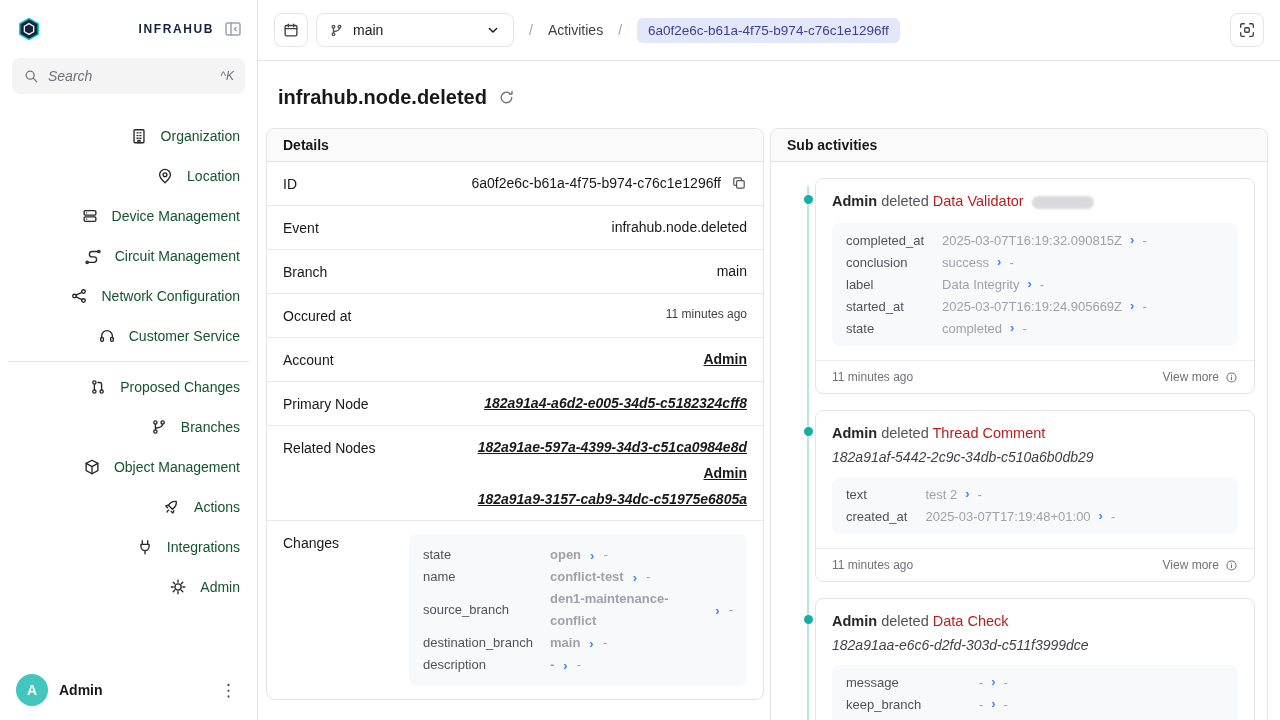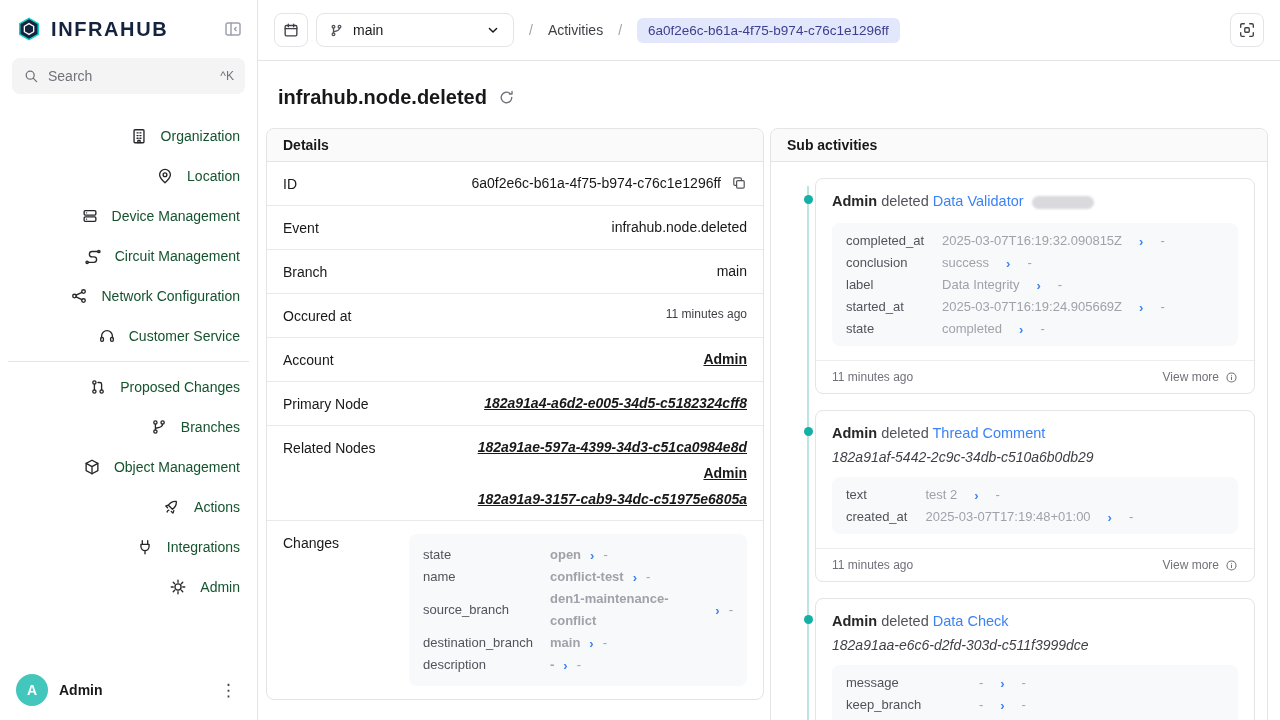"INFRAHUB" .logo-text { font-size: 20px -> 12px; text-align: none -> right }
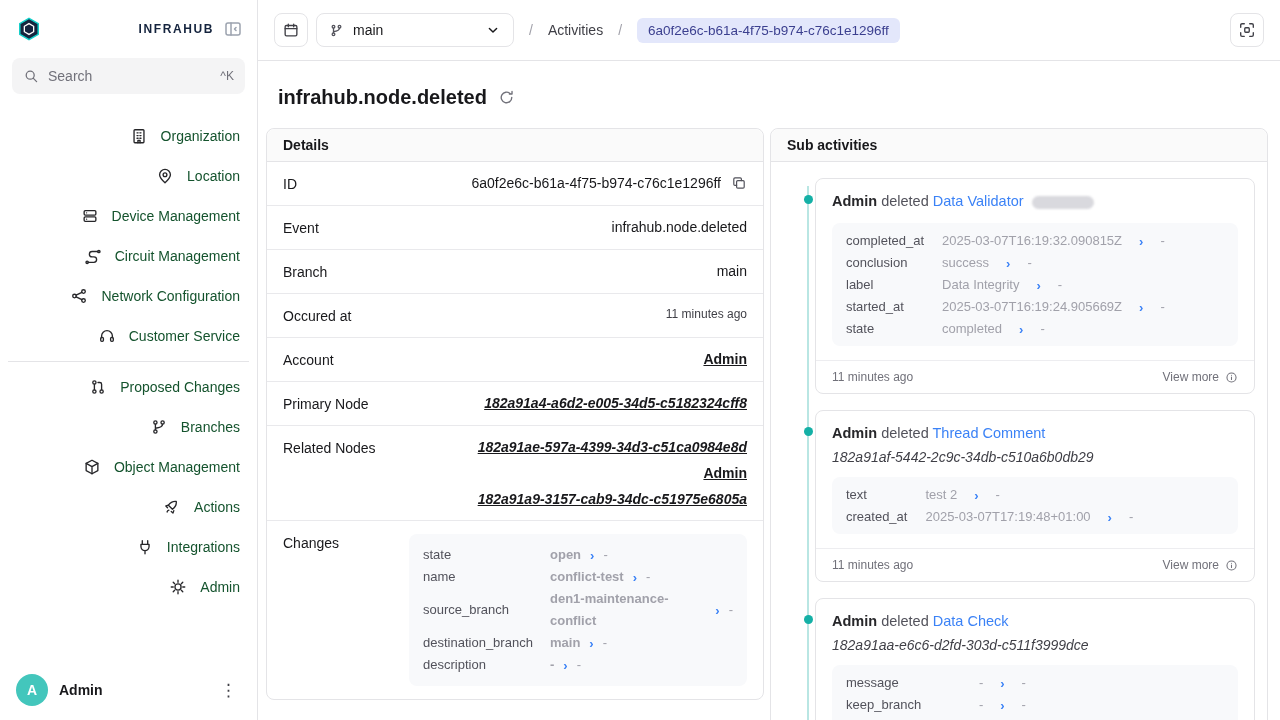"Search" .search-box { font-style: none -> italic }
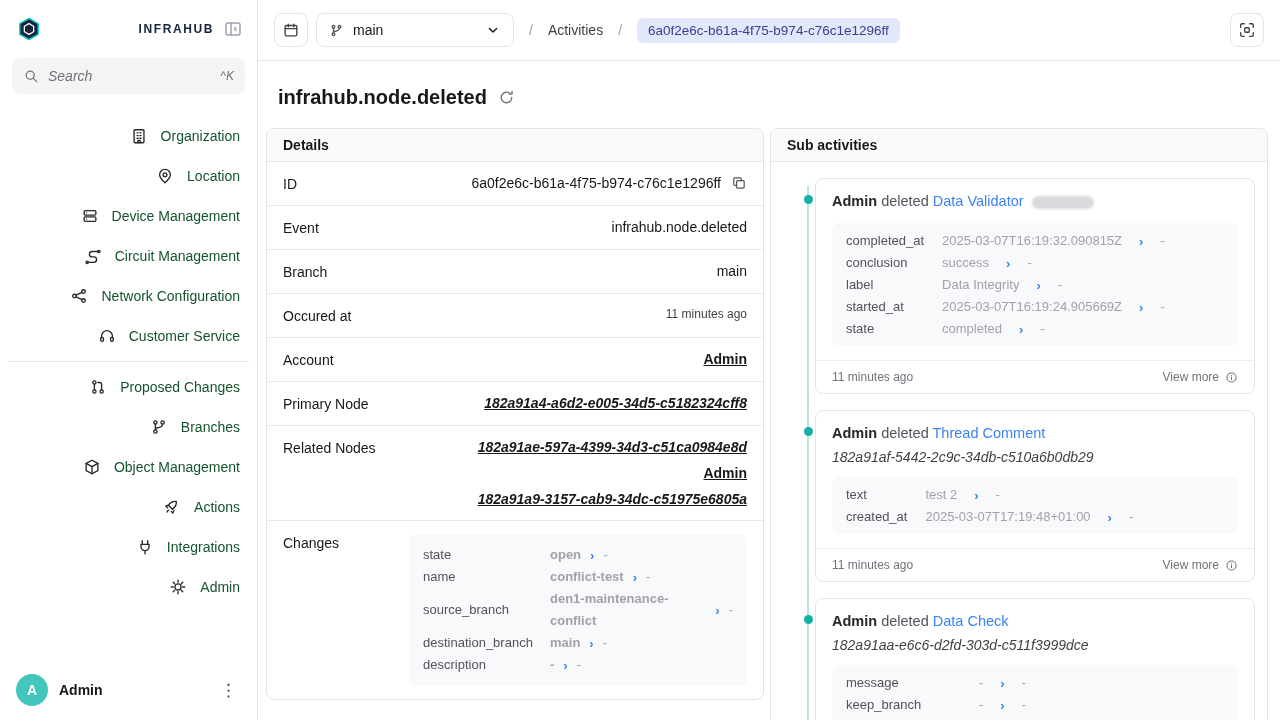"Data Validator" .sa-object { color: #3b82f6 -> #b91c1c }
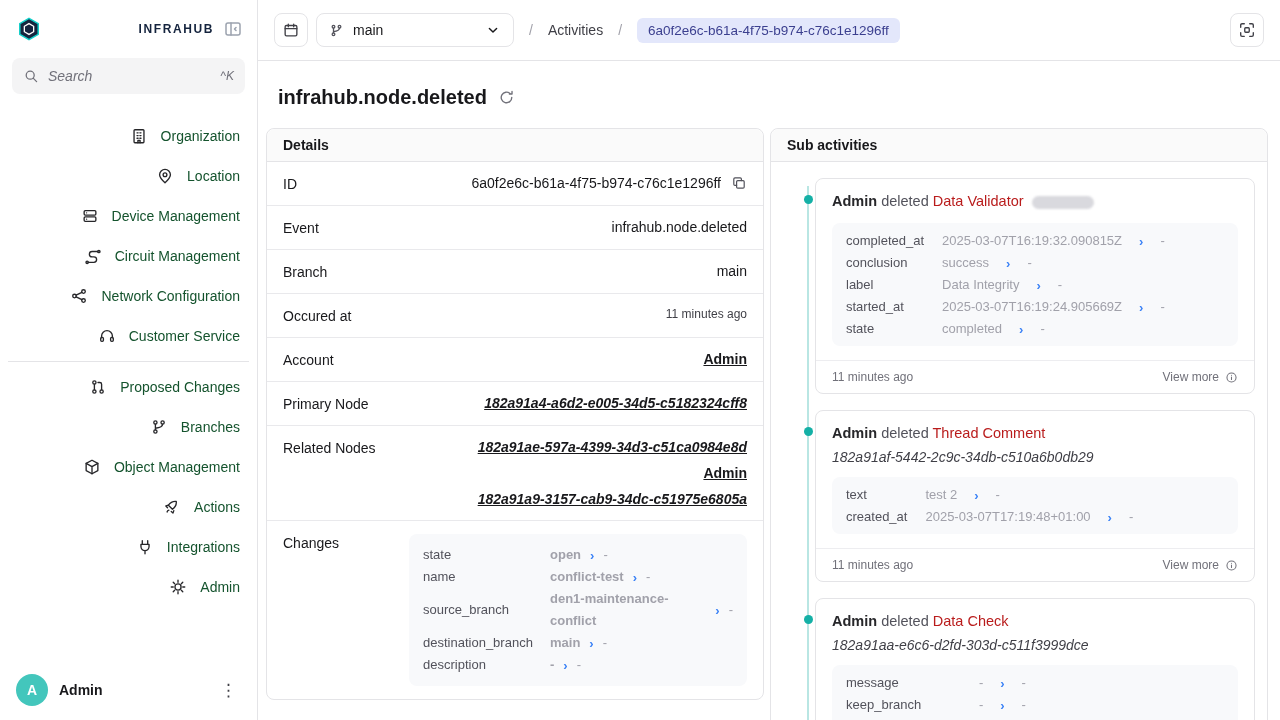"2025-03-07T16:19:32.090815Z" .sa-pval { align-items: flex-end -> flex-start; gap: 17px -> 8px }
